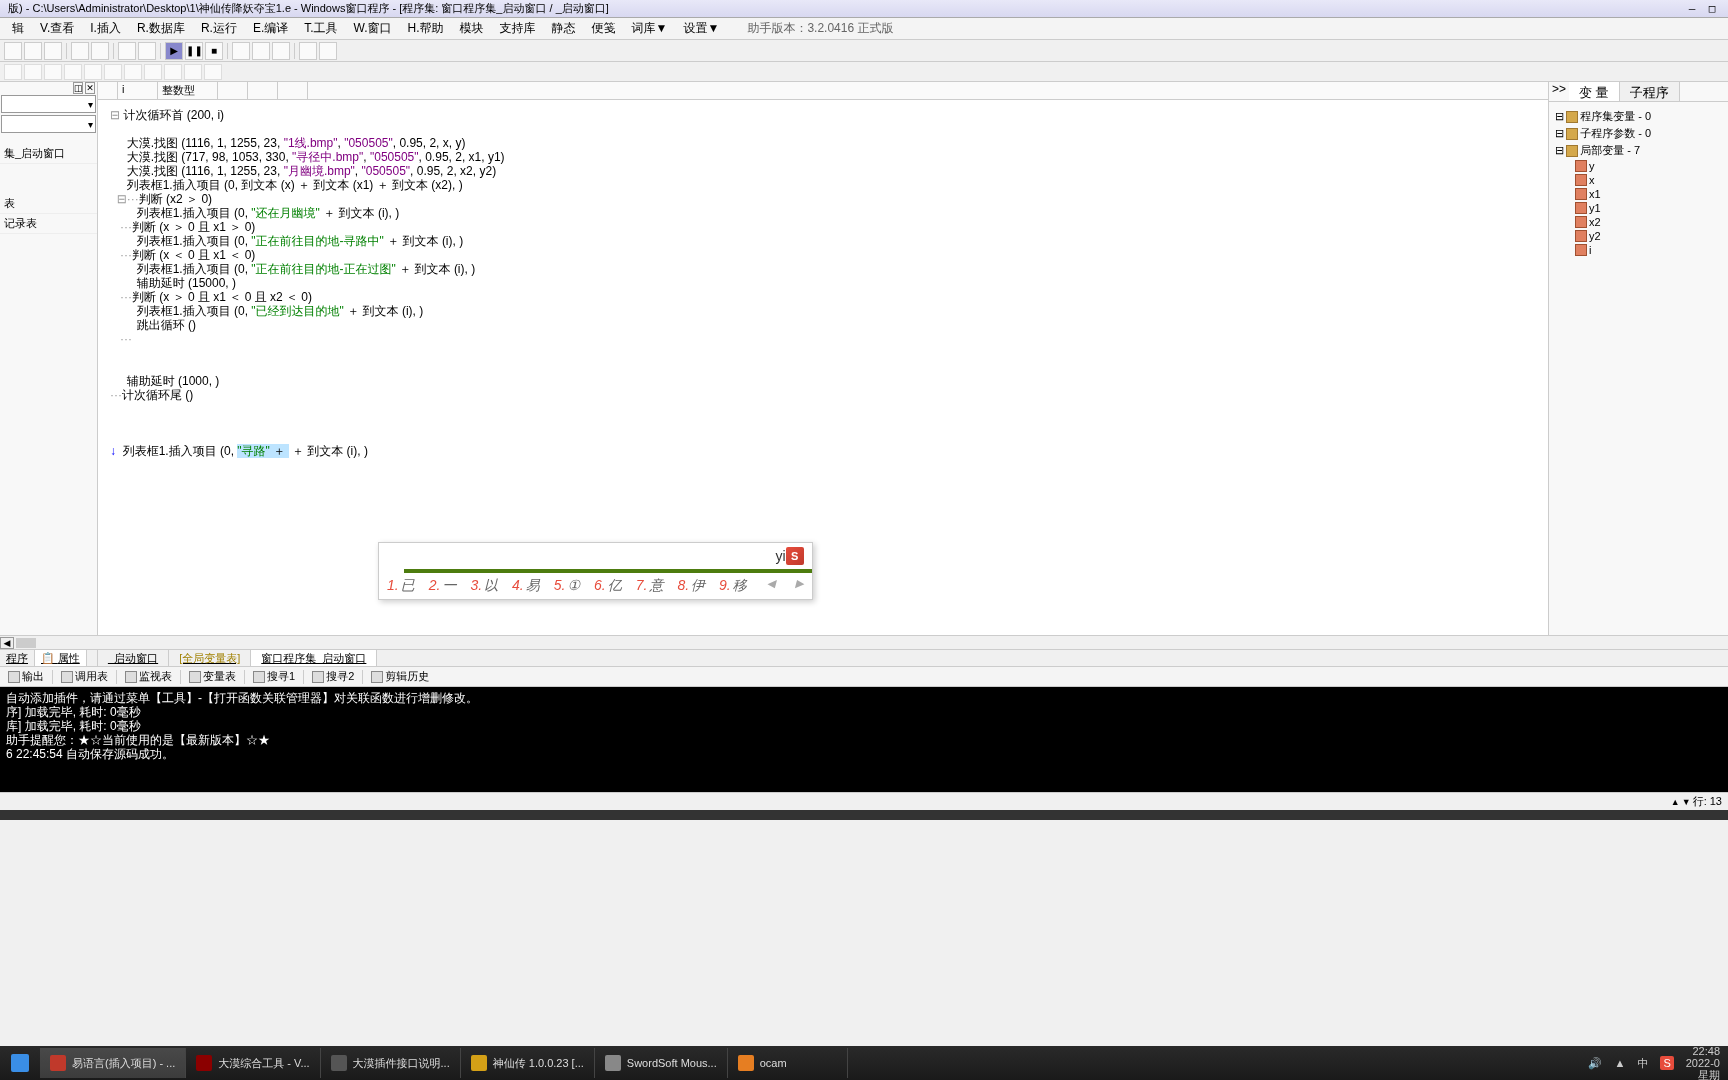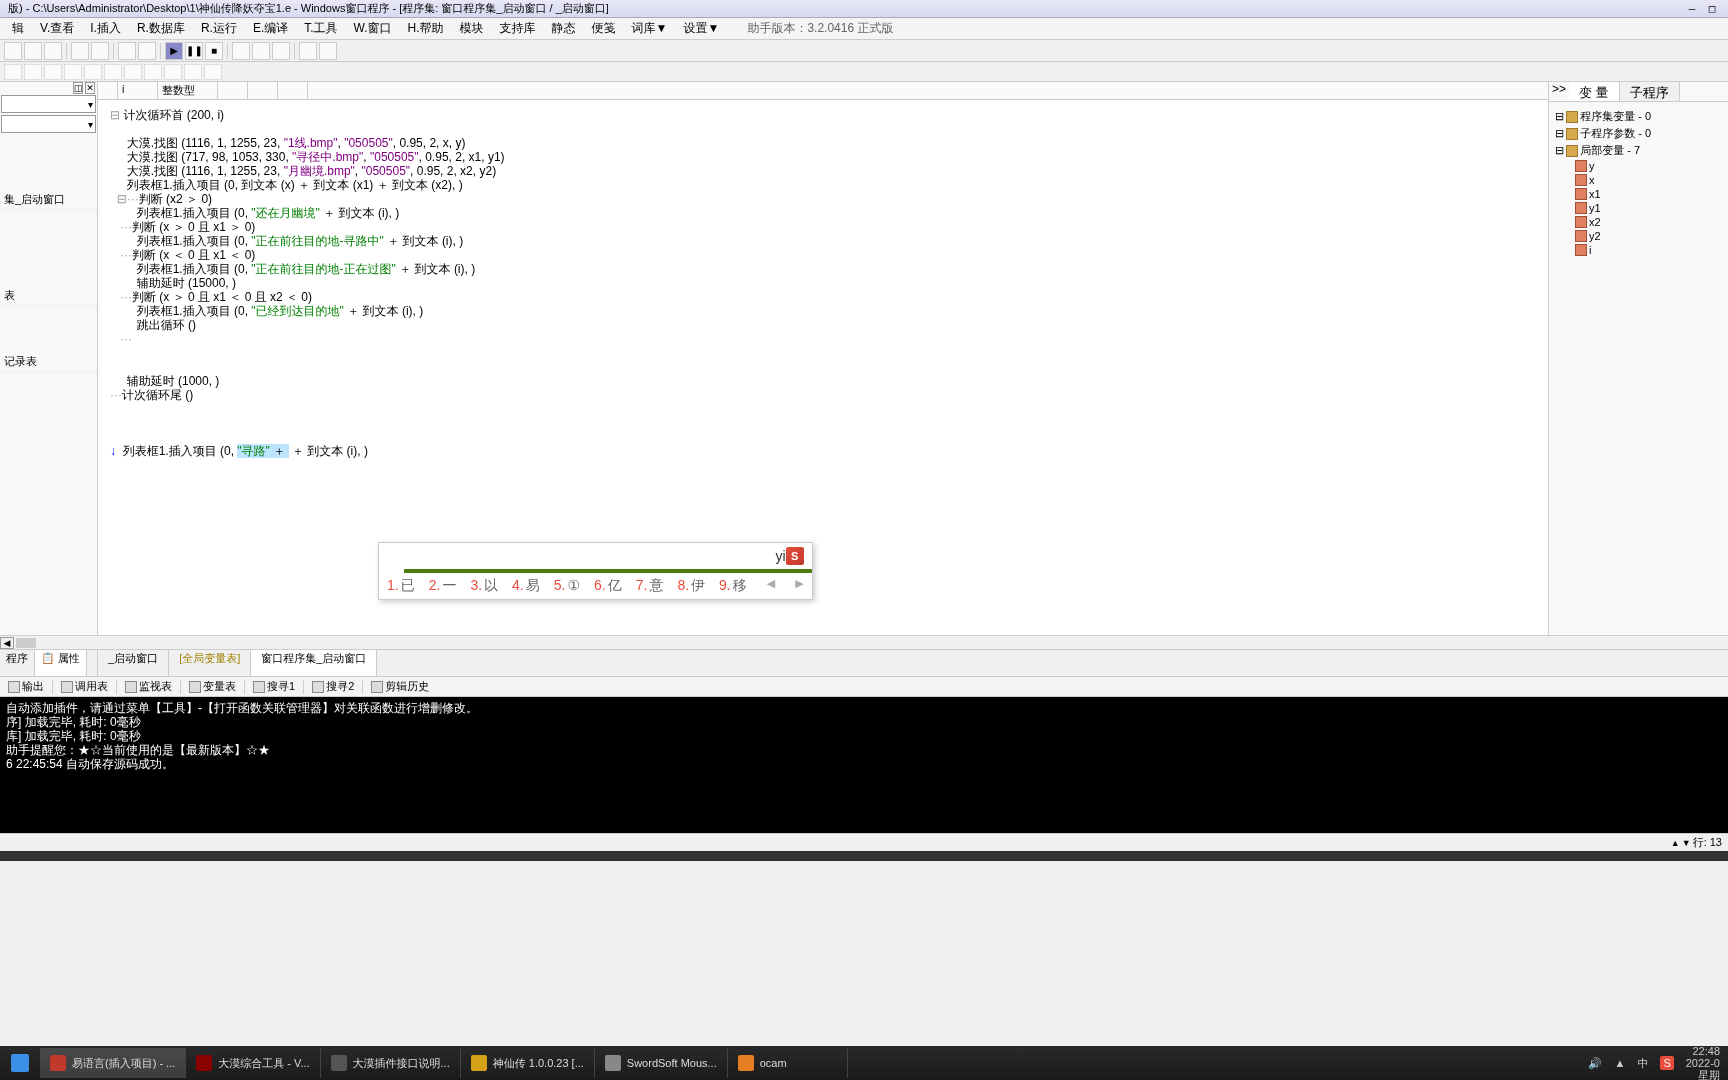"集_启动窗口" .left-panel .tree-item { margin-top: 46px -> none }
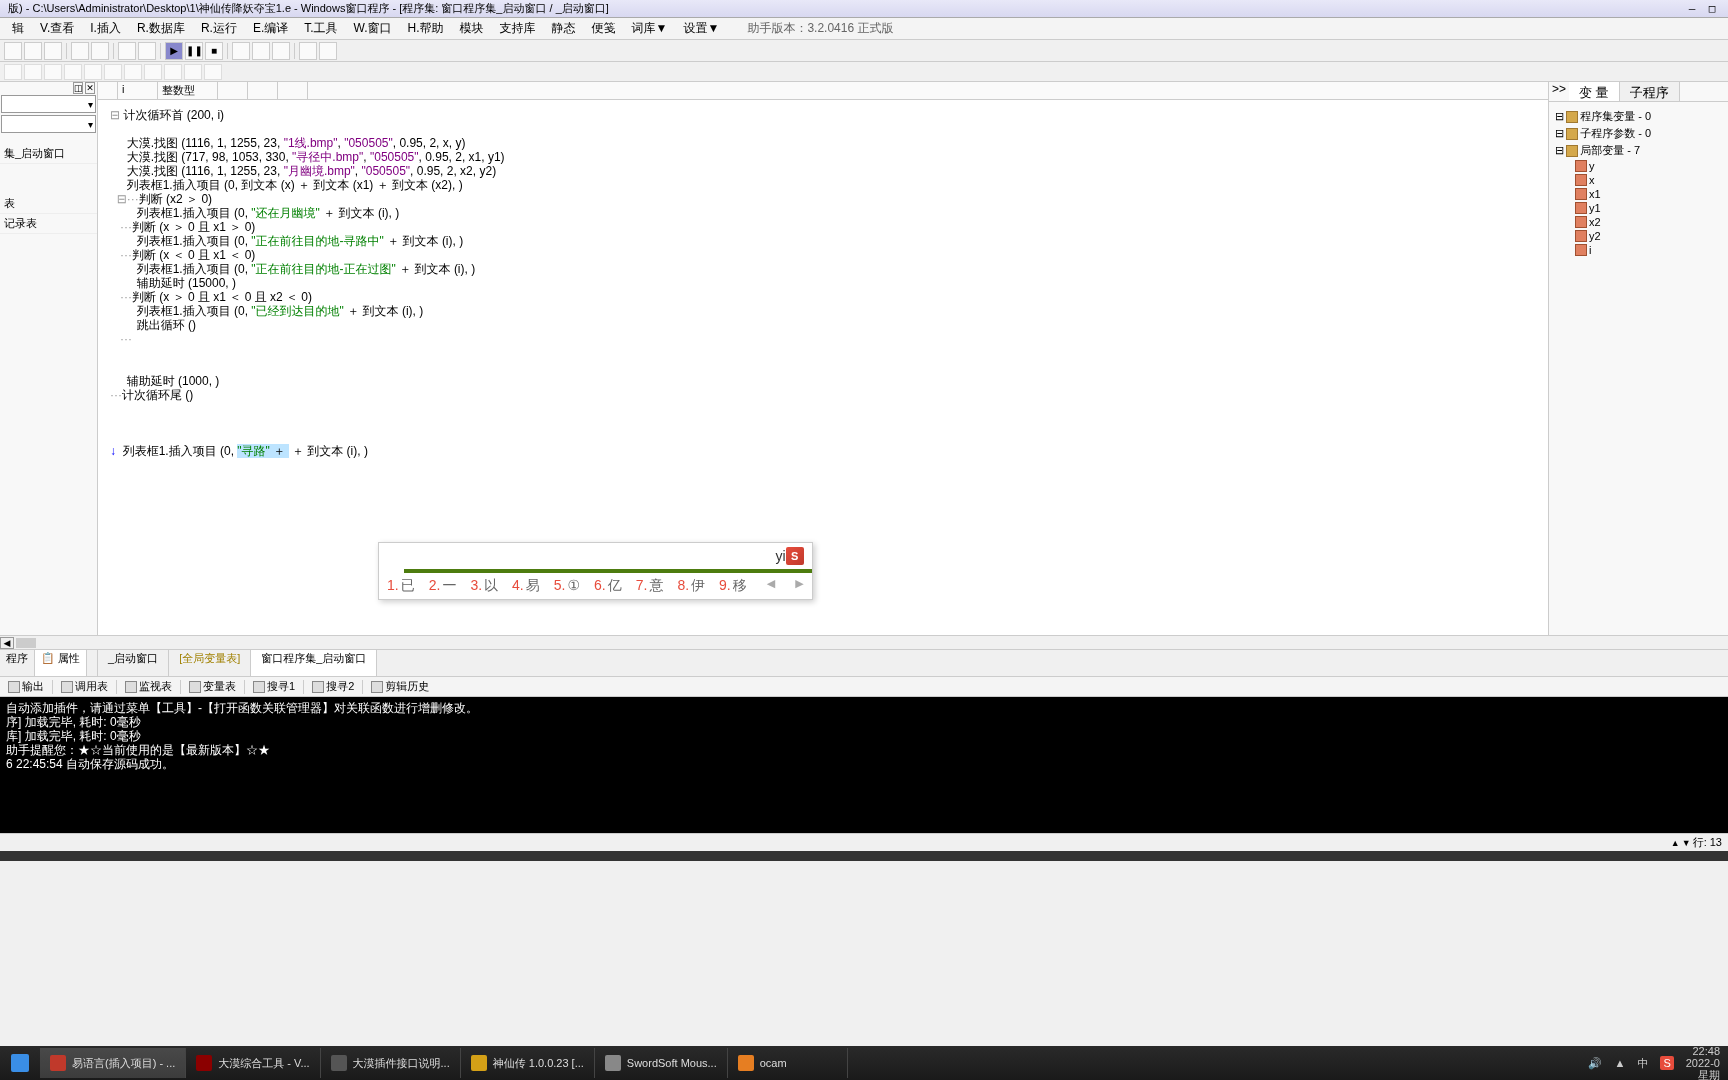"1. 已" .ime-candidates { font-style: none -> italic }
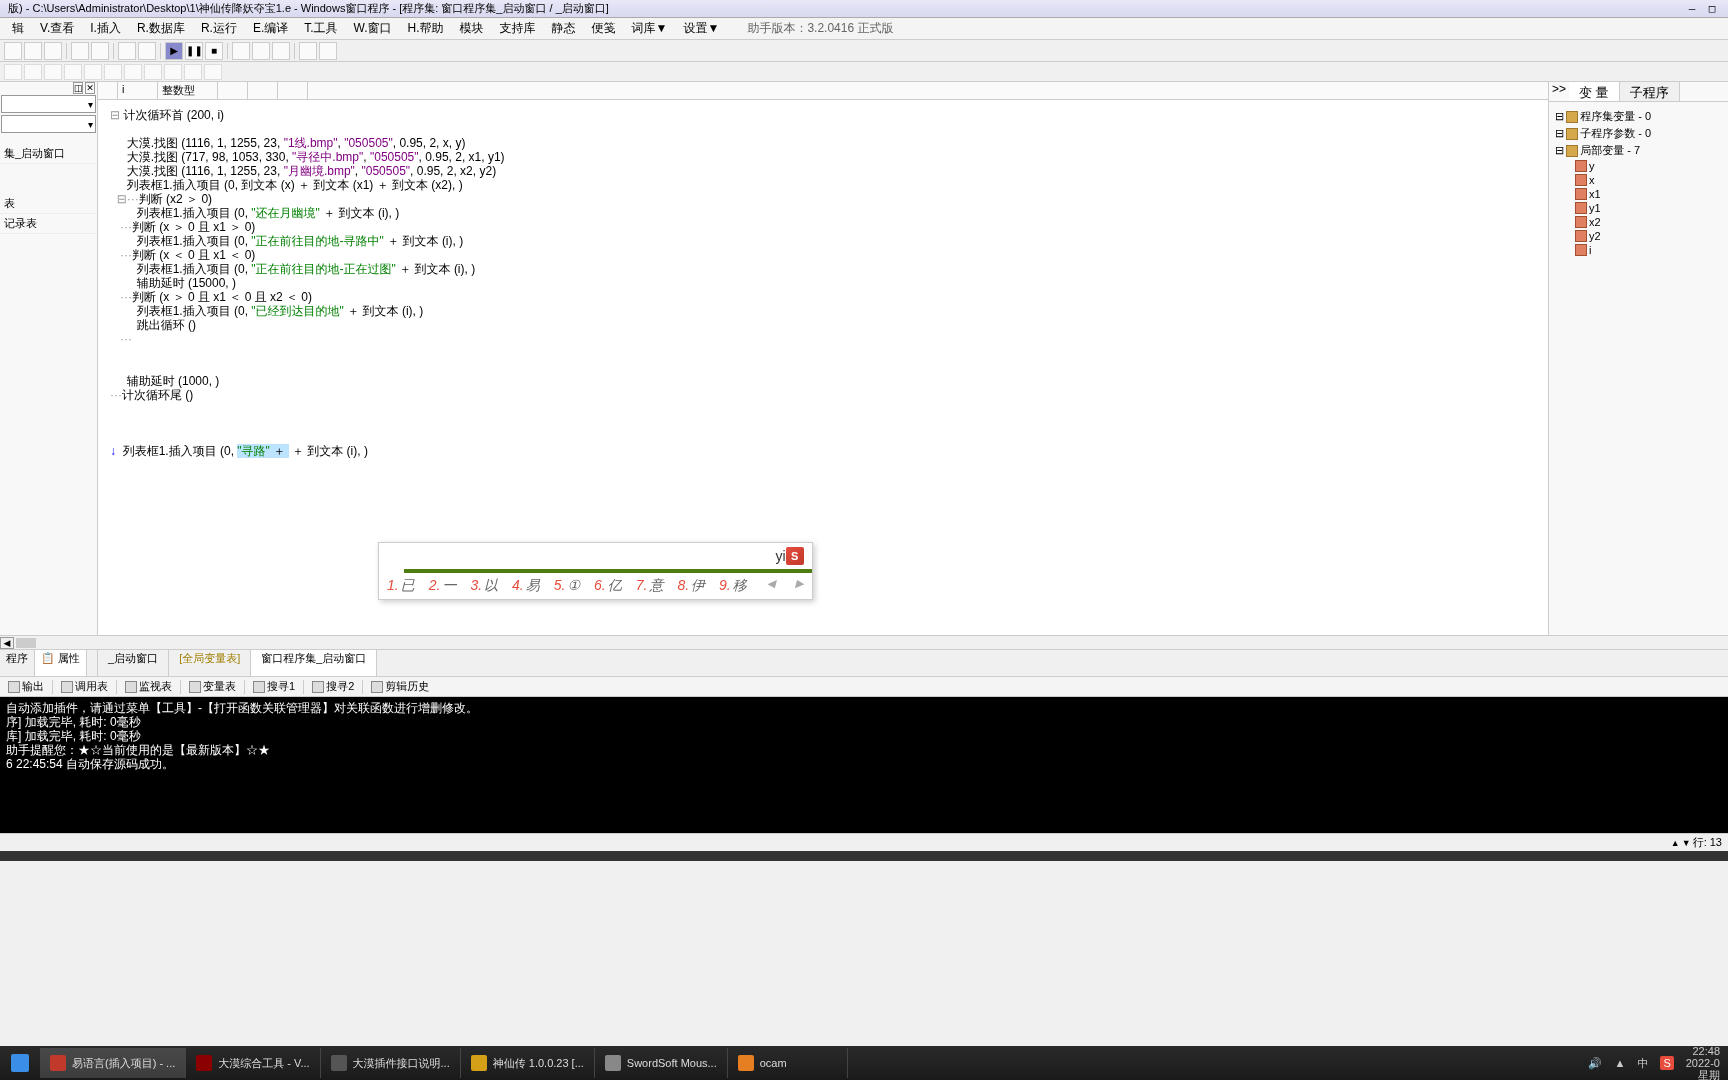"程序" .bottom-tabs-row { height: 28px -> 18px; text-decoration: none -> underline }
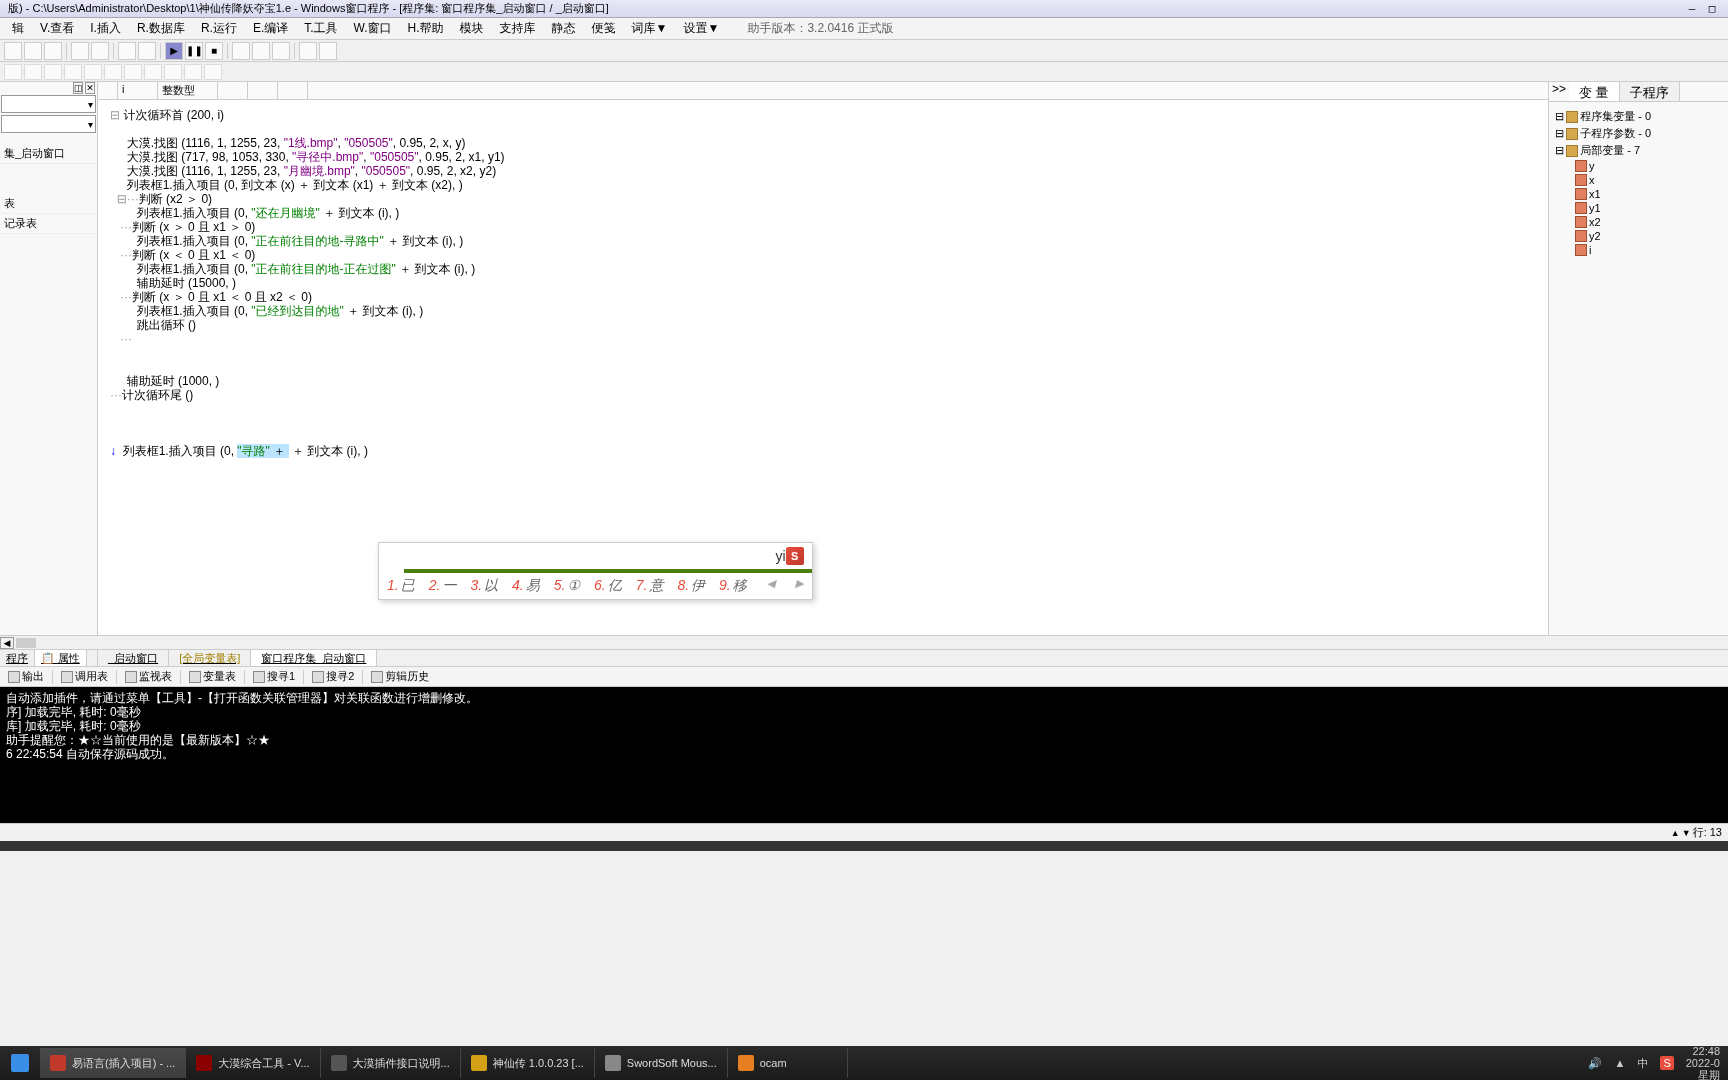"自动添加插件，请通过菜单【工具】-【打开函数关联管理器】对关联函数进行增删修改。" .console { height: 136px -> 105px }
